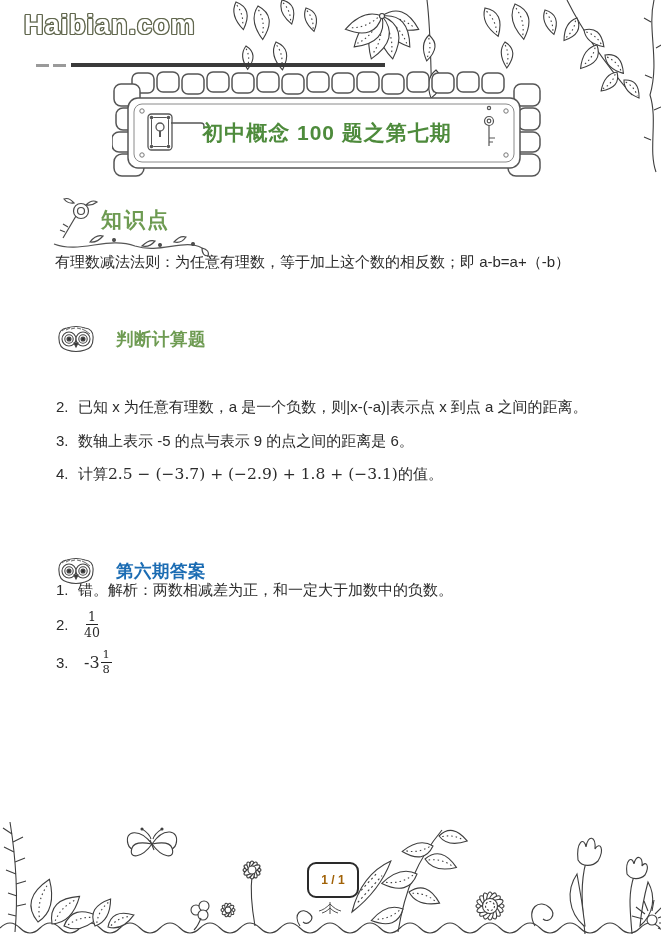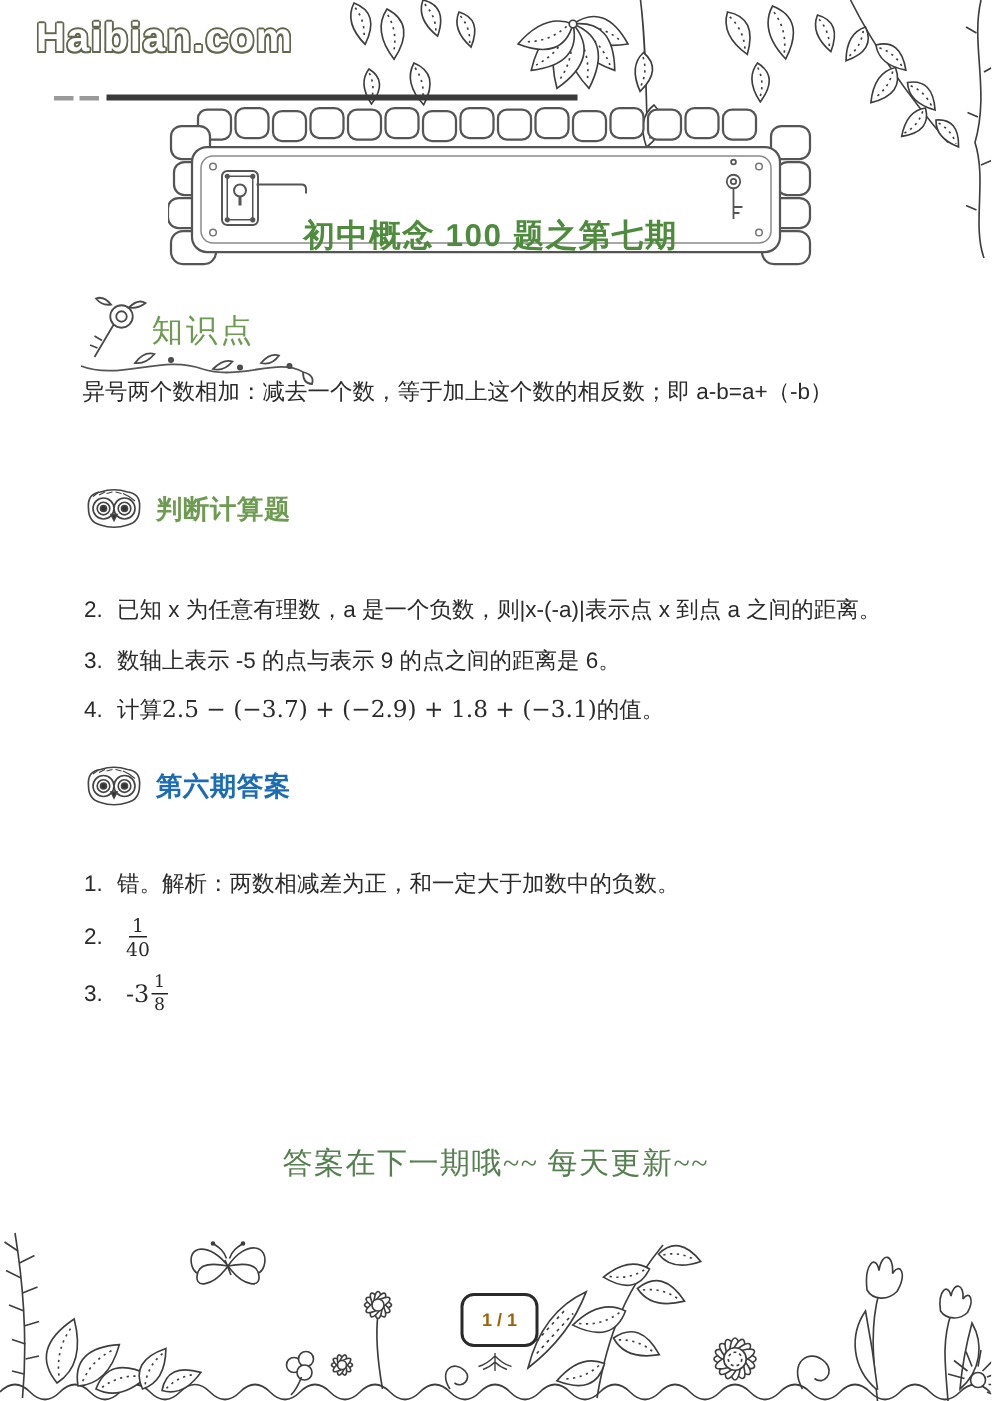"初中概念 100 题之第七期" .banner-title { margin-top: 24px -> none }
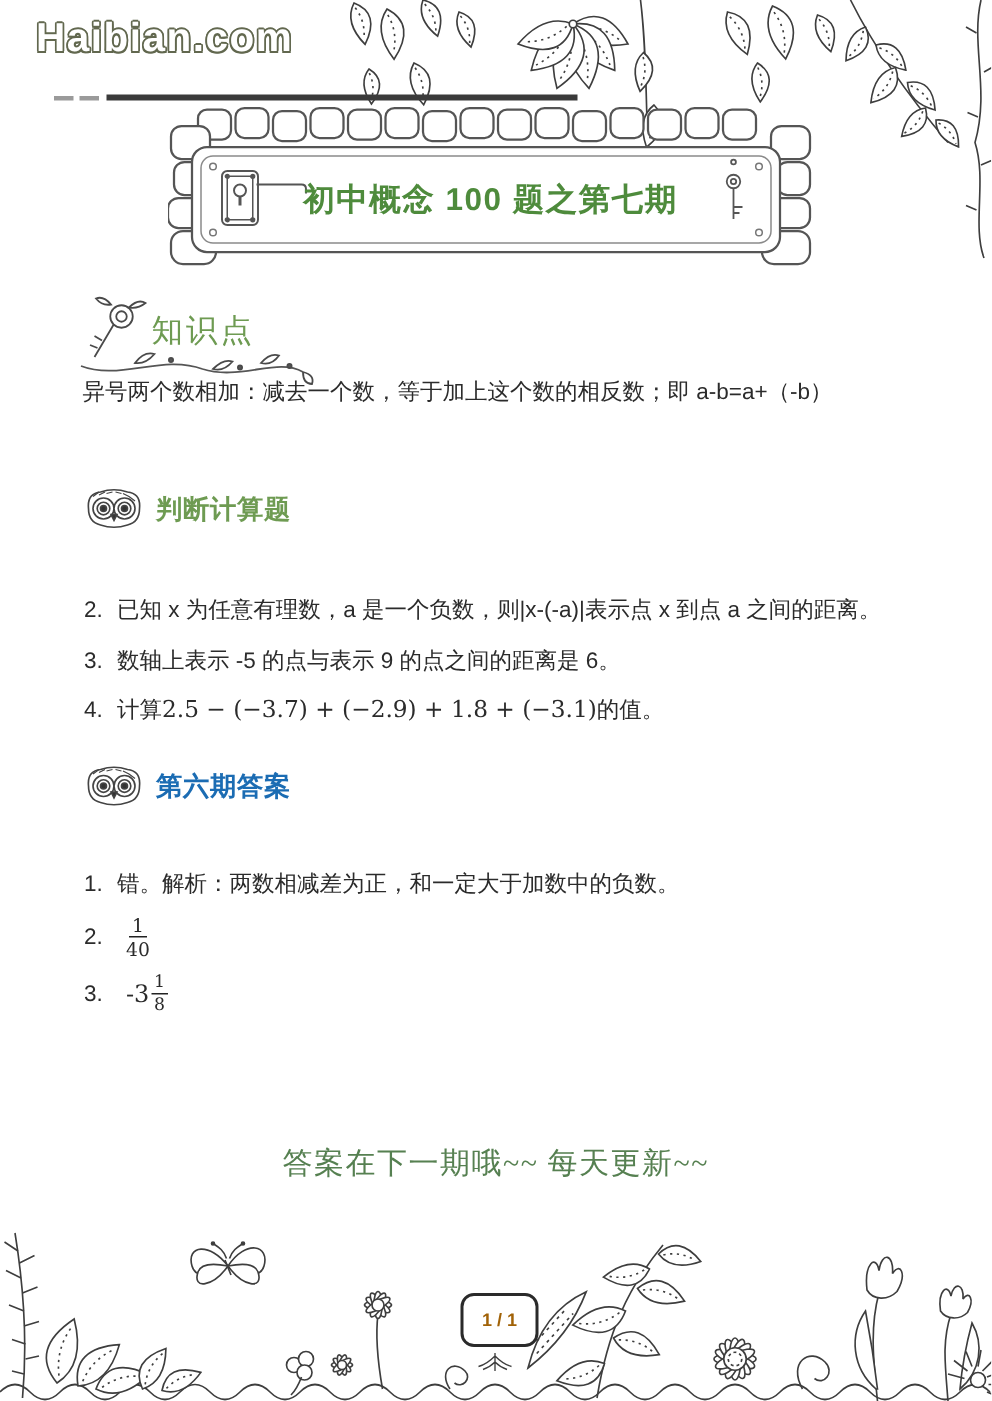"知识点" .kp-heading { font-weight: 400 -> 700 }
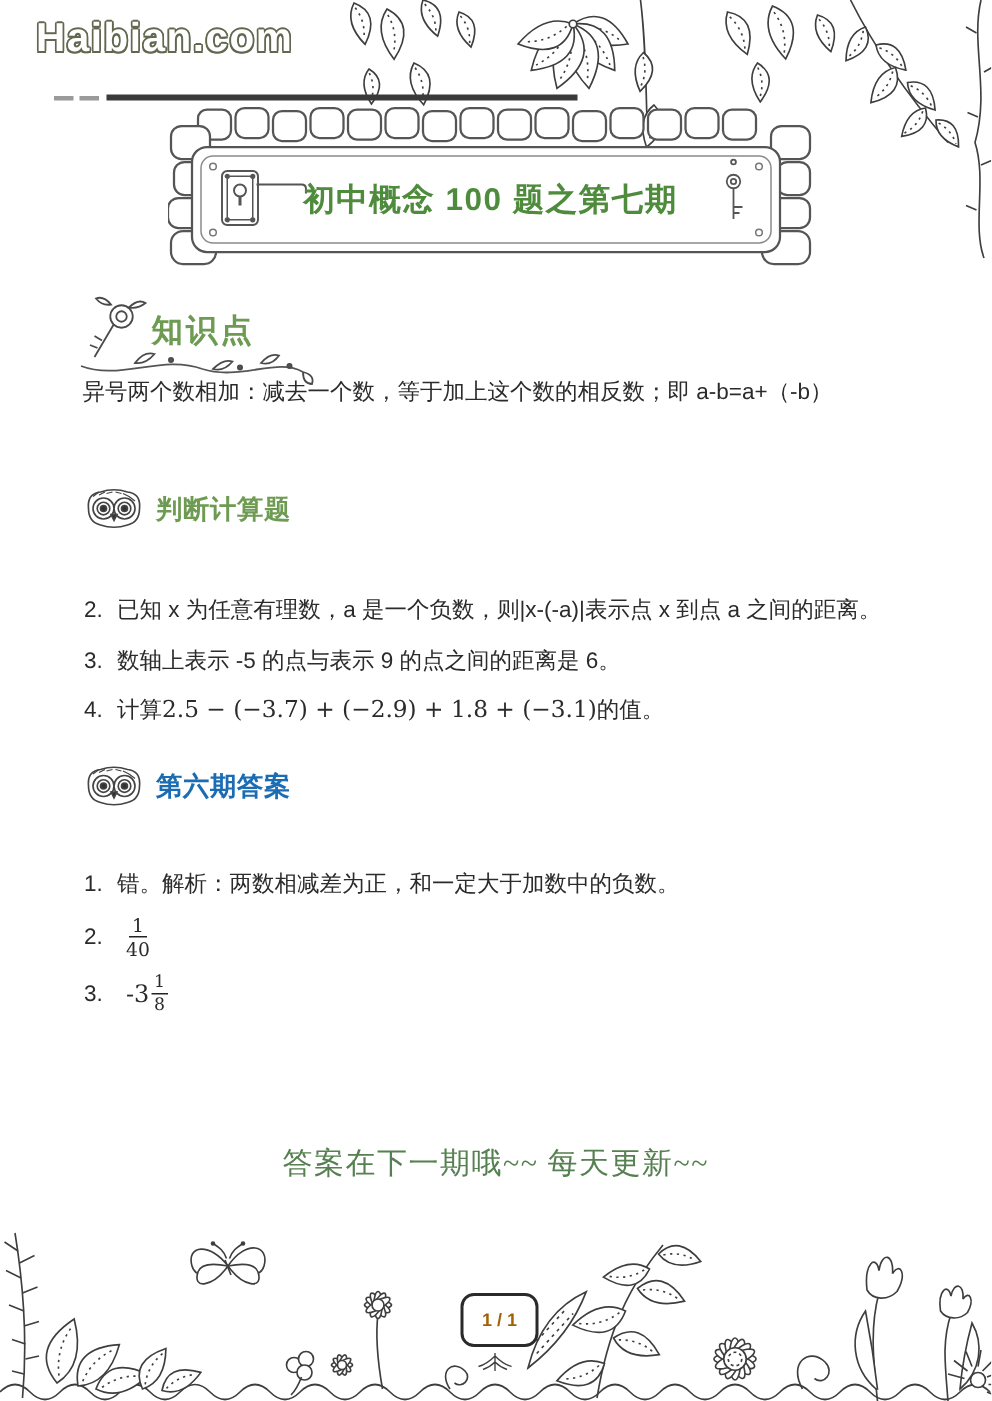"异号两个数相加：减去一个数，等于加上这个数的相反数；即 a-b=a+（-b）" div.kp-text { text: 异号两个数相加：减去一个 -> 有理数减法法则：为任意有理 }
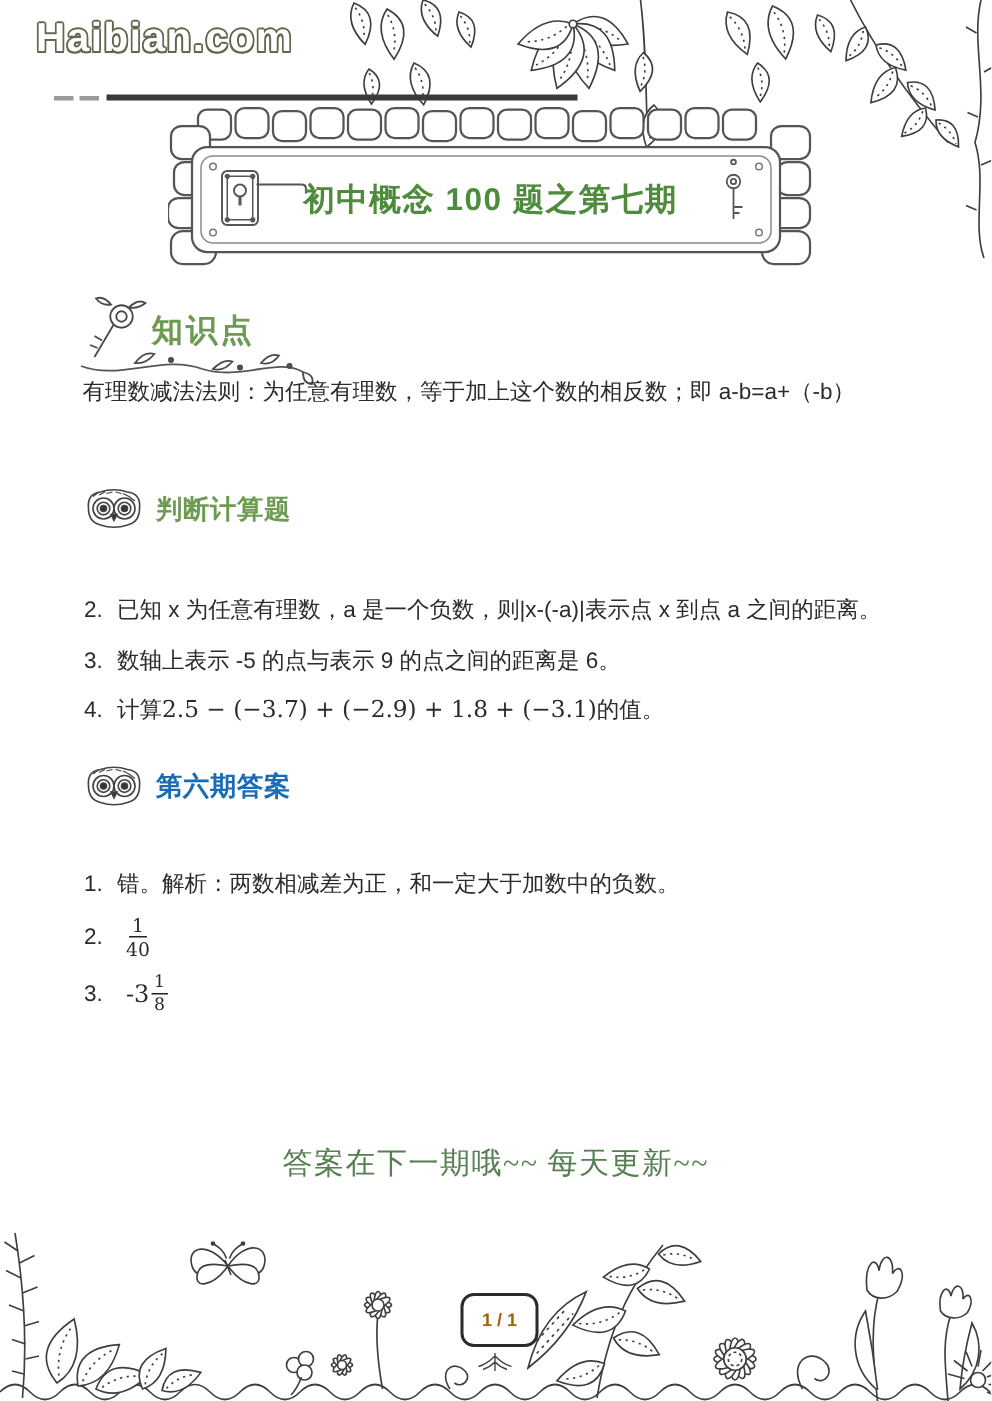"判断计算题" .sec-heading { gap: 8px -> 20px }
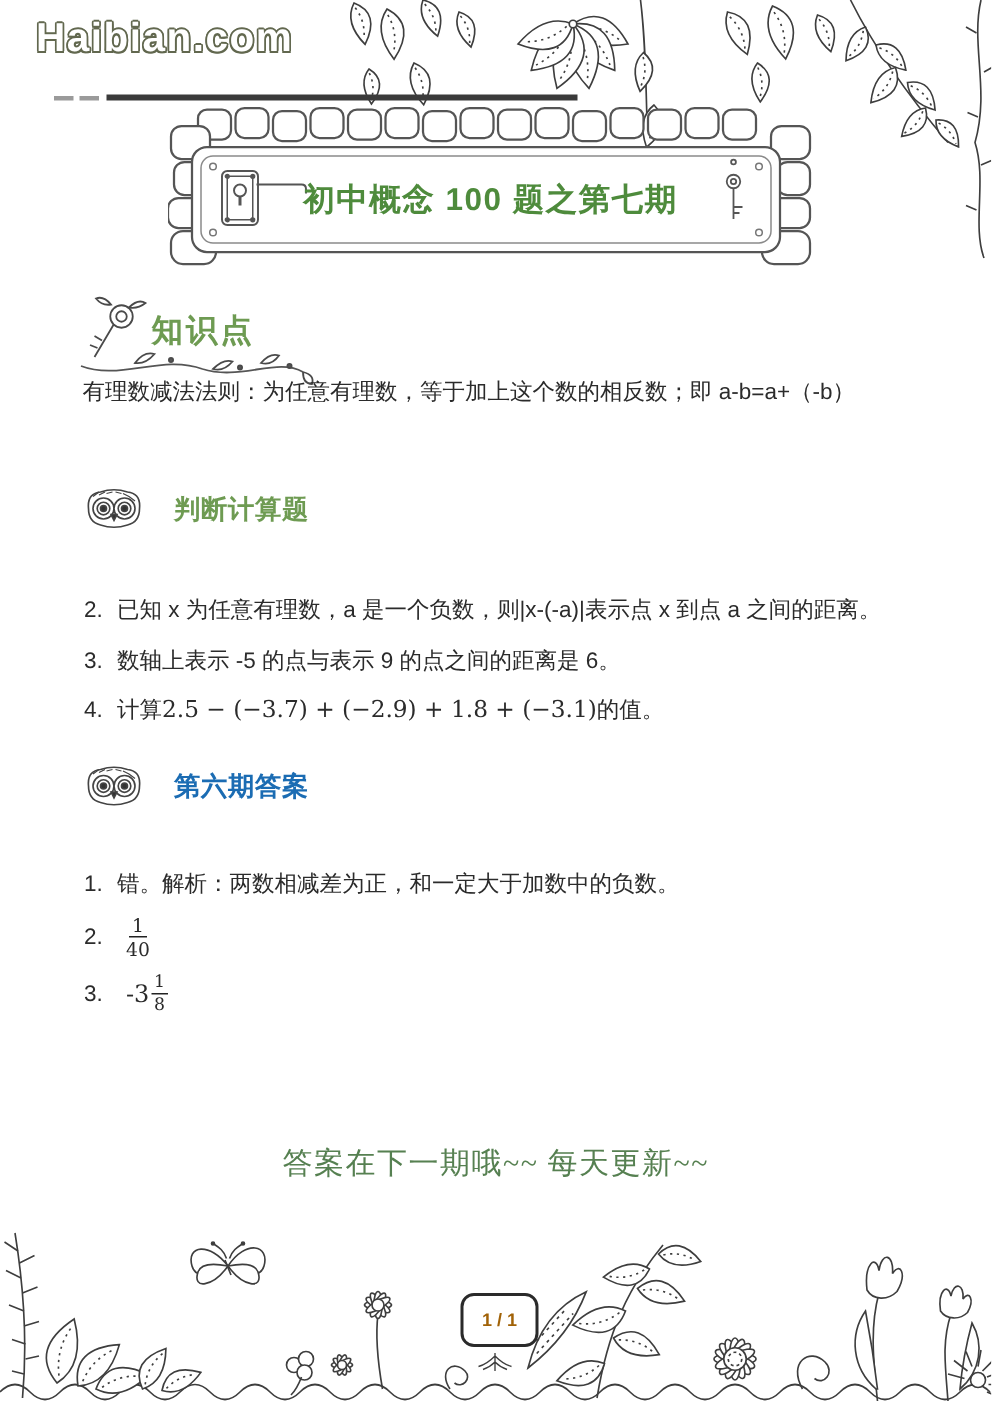"第六期答案" div.sec-heading { top: 510px -> 557px }
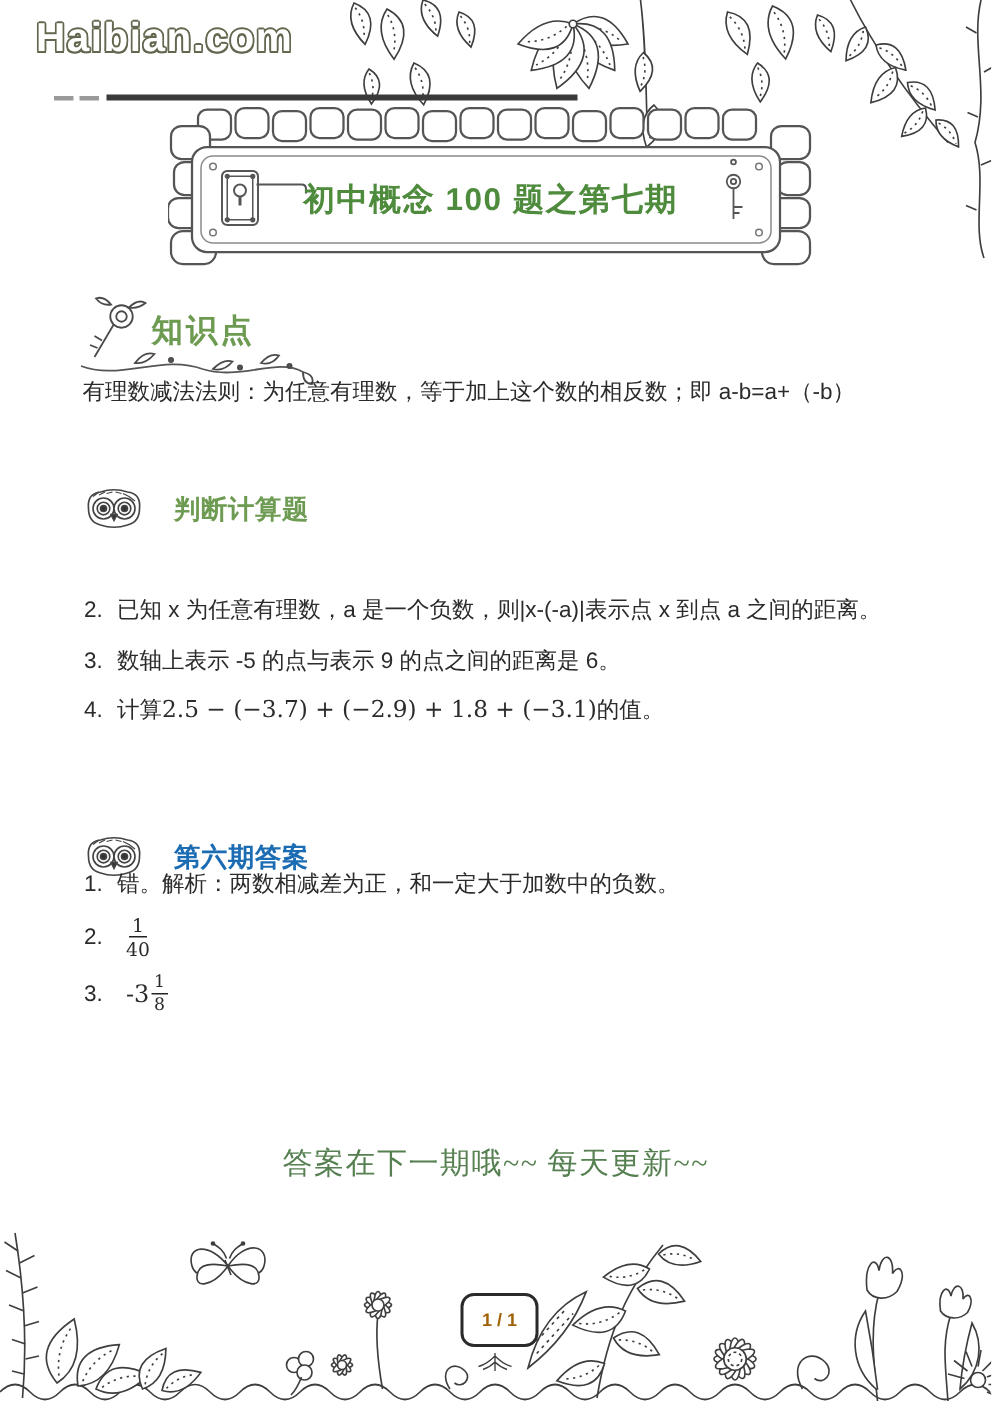"答案在下一期哦~~ 每天更新~~" div.footer-note { html: <div>答案在下一期哦~~ 每天更新~~</div> -> none }
